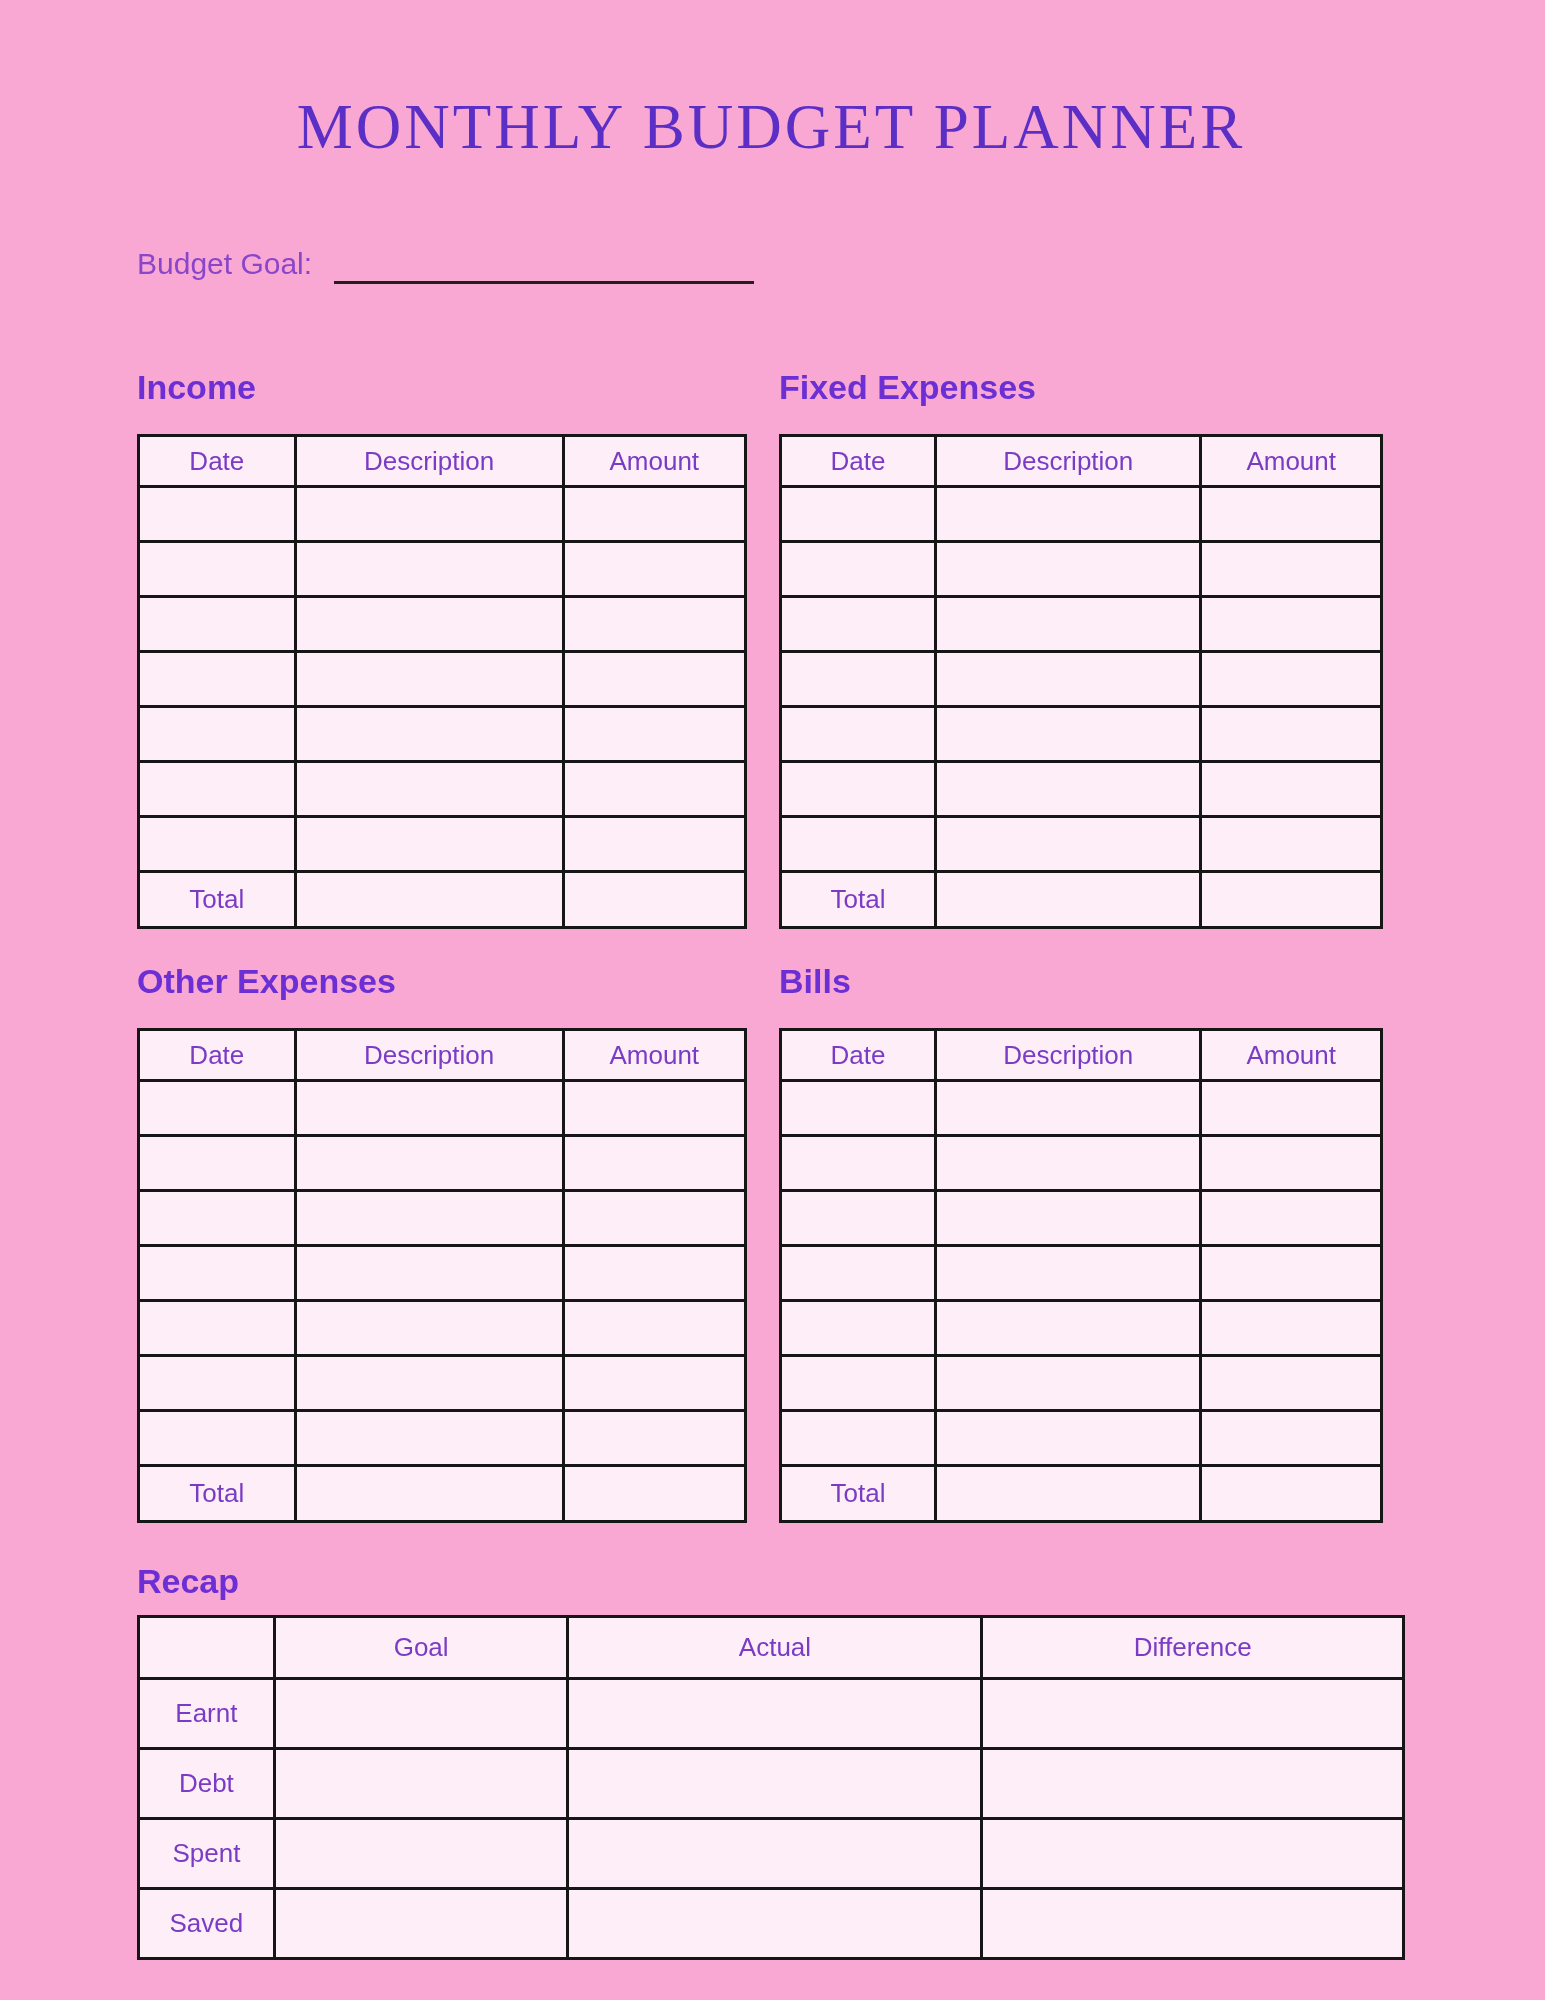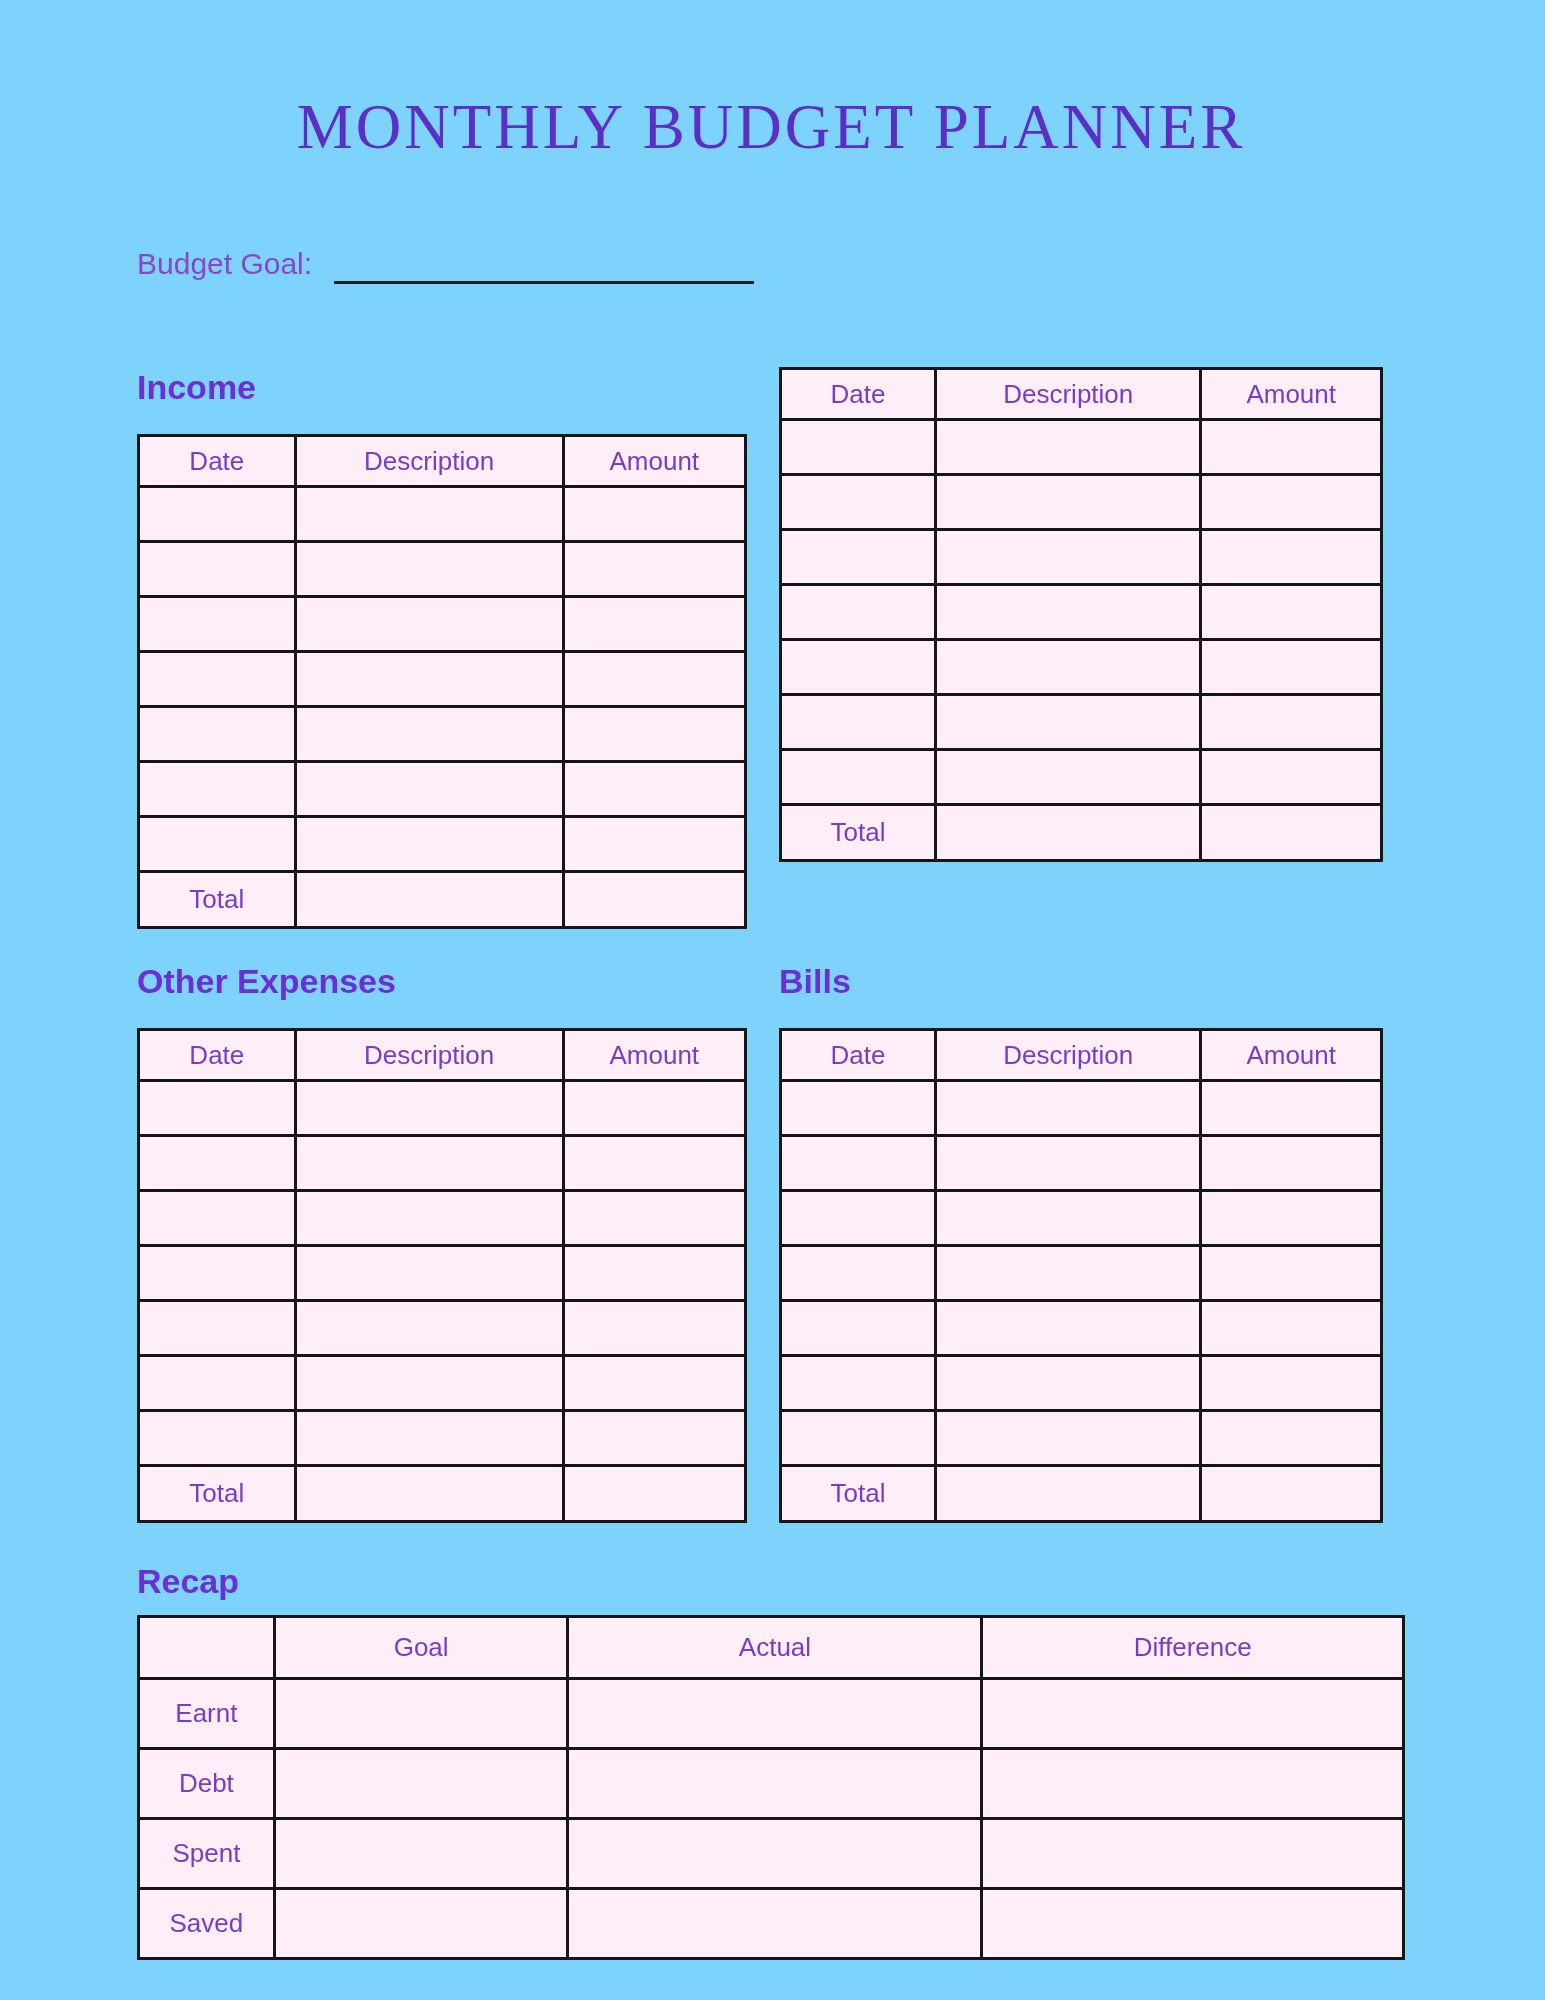"MONTHLY BUDGET PLANNER" .page { background: #7dd3fc -> #f9a8d4 }
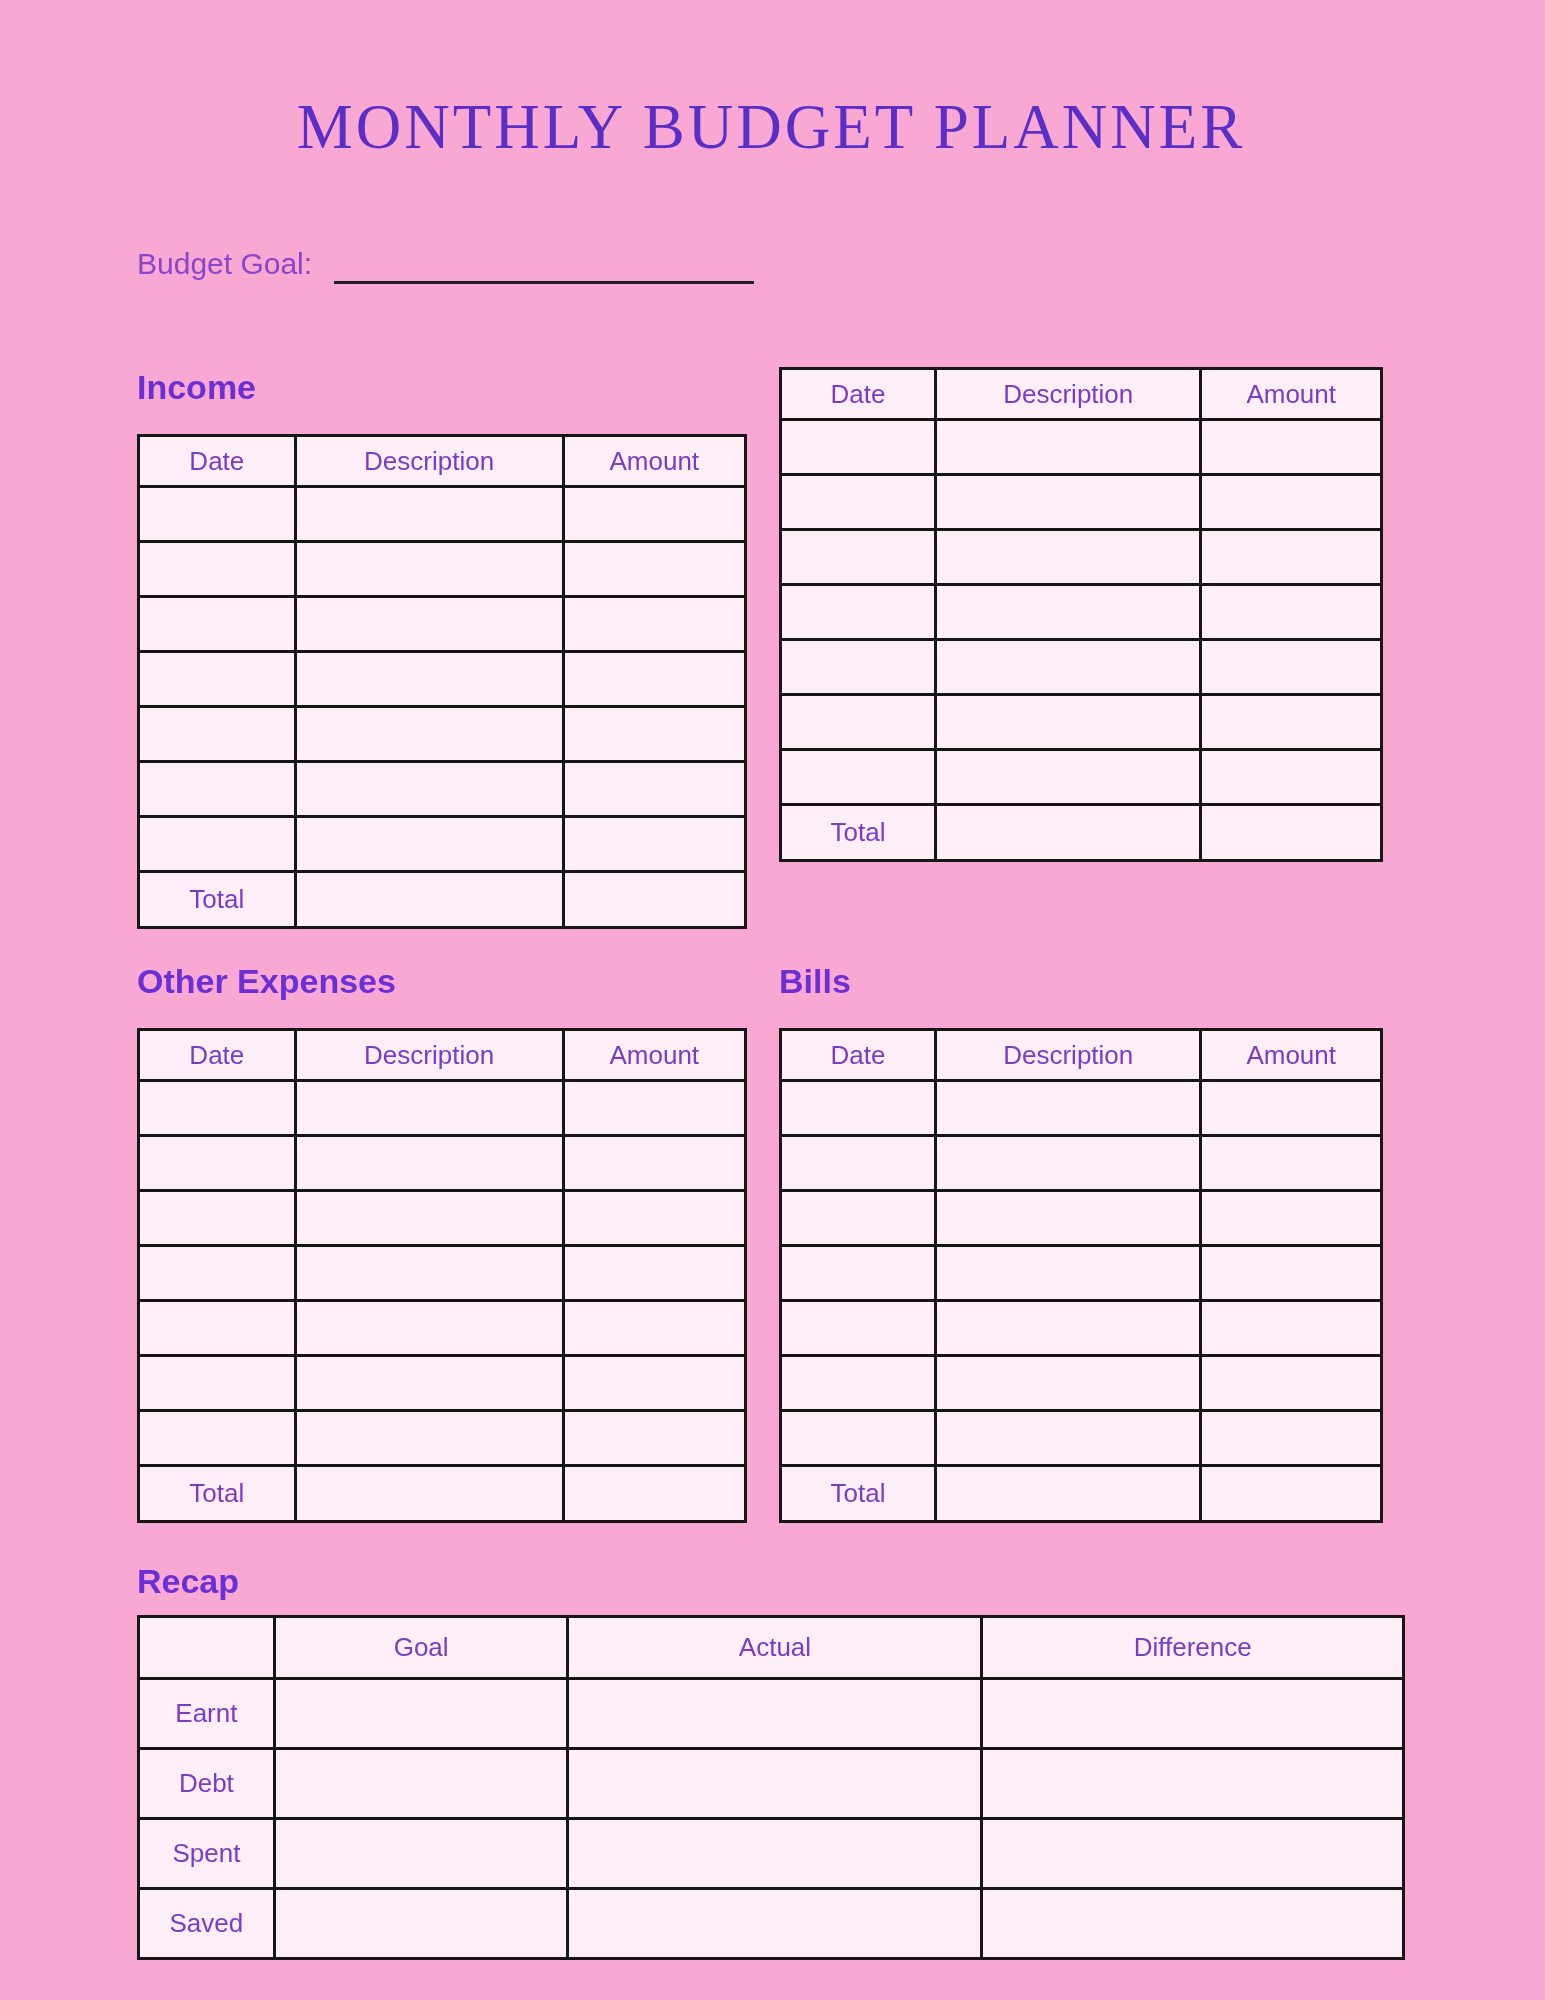"Fixed Expenses" h2.section-title { html: none -> <h2>Fixed Expenses</h2> }
